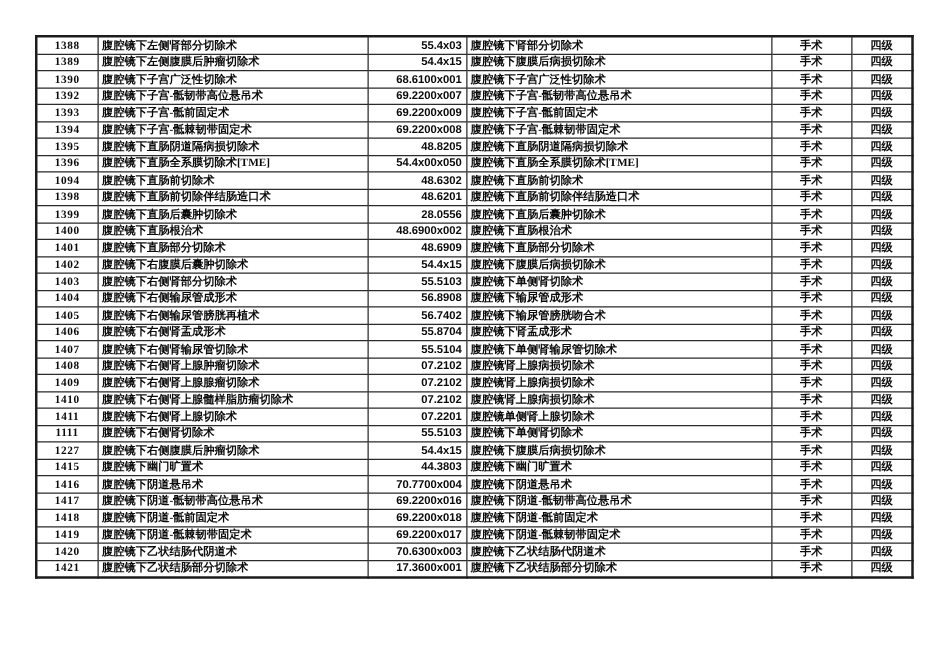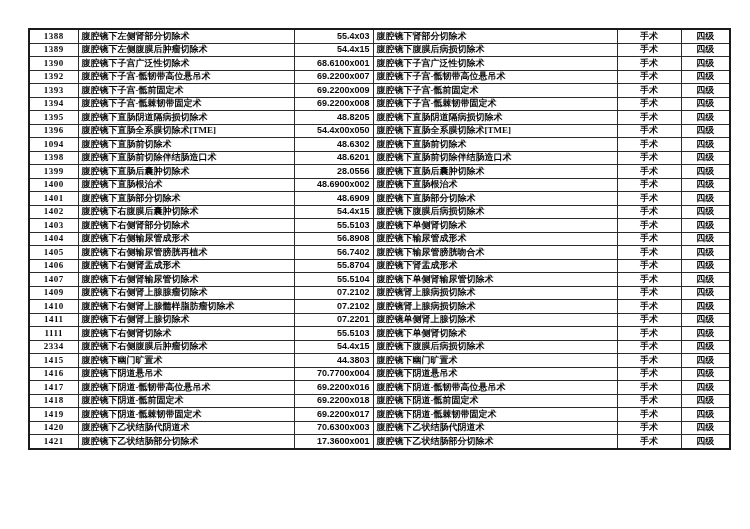"1408" tr { html: none -> <tr> <td>1408</td> <td>腹腔镜下右侧肾上腺肿瘤切除术</td> <td>07.2102</td> <td>腹腔镜肾上腺病损切除术</td> <td>手术</td> <td>四级</td> </tr> }
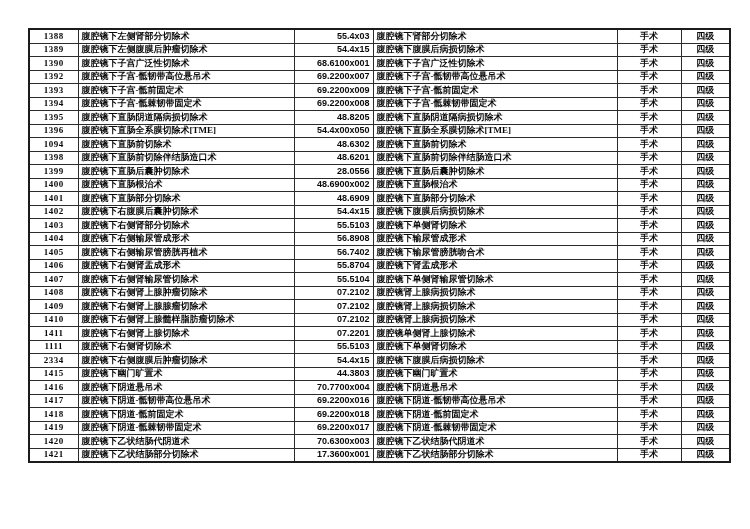"2334" td.col-no { text: 2334 -> 1227 }
